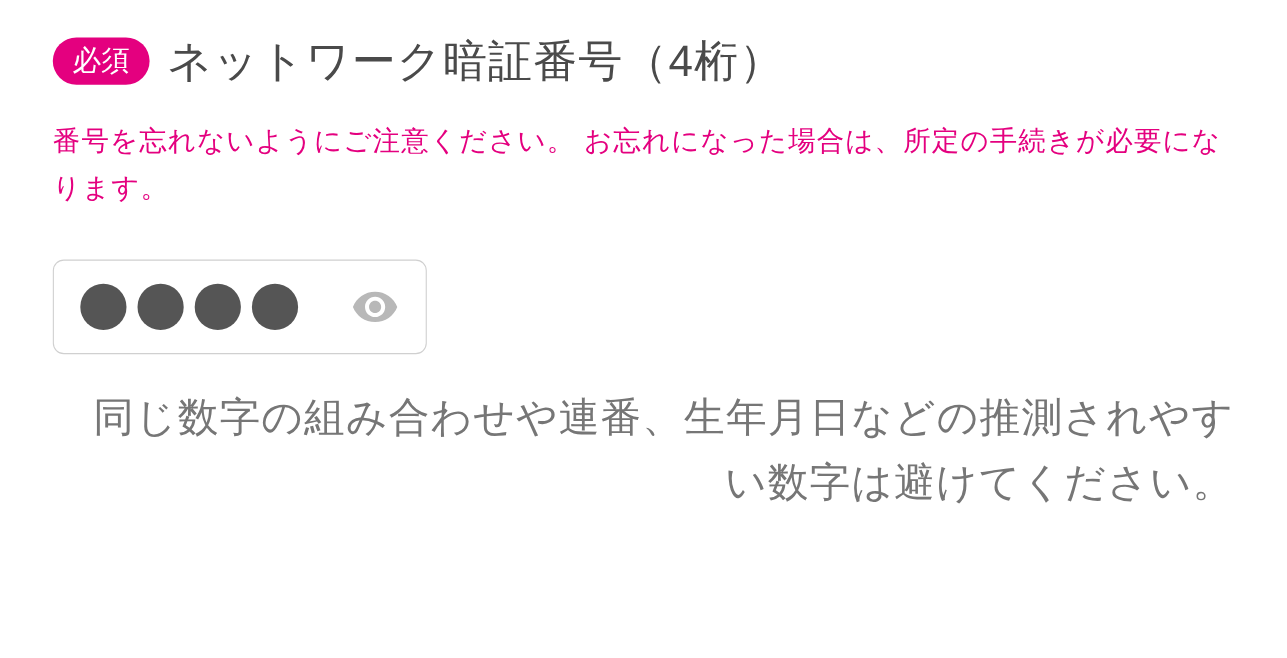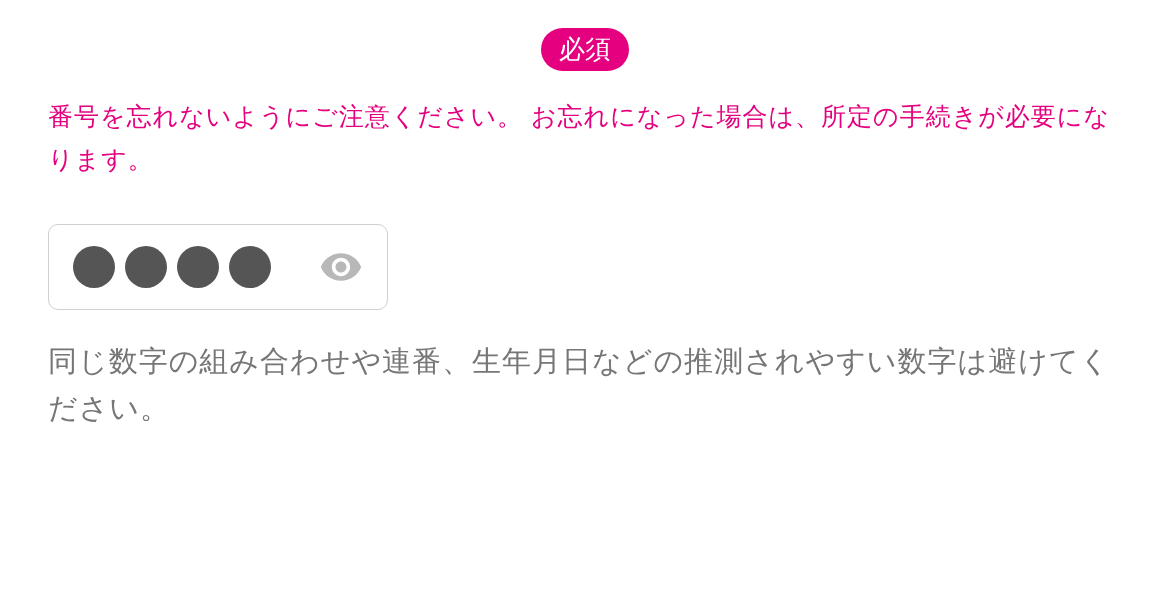"必須" .header-row { flex-direction: column -> none }
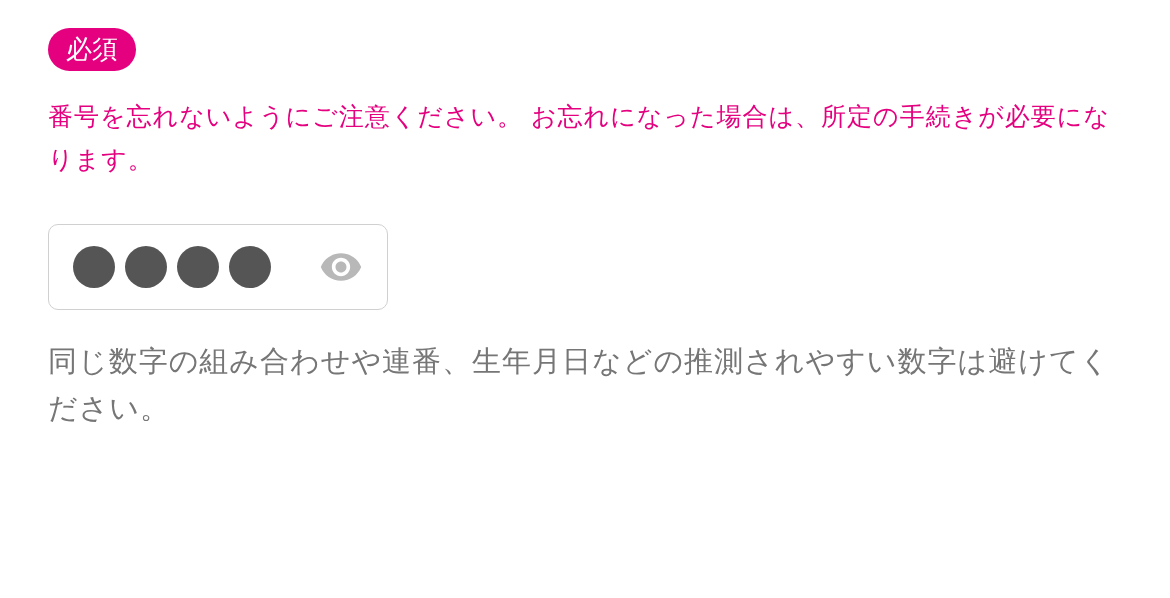"ネットワーク暗証番号（4桁）" span.title { html: none -> <span>ネットワーク暗証番号（4桁）</span> }
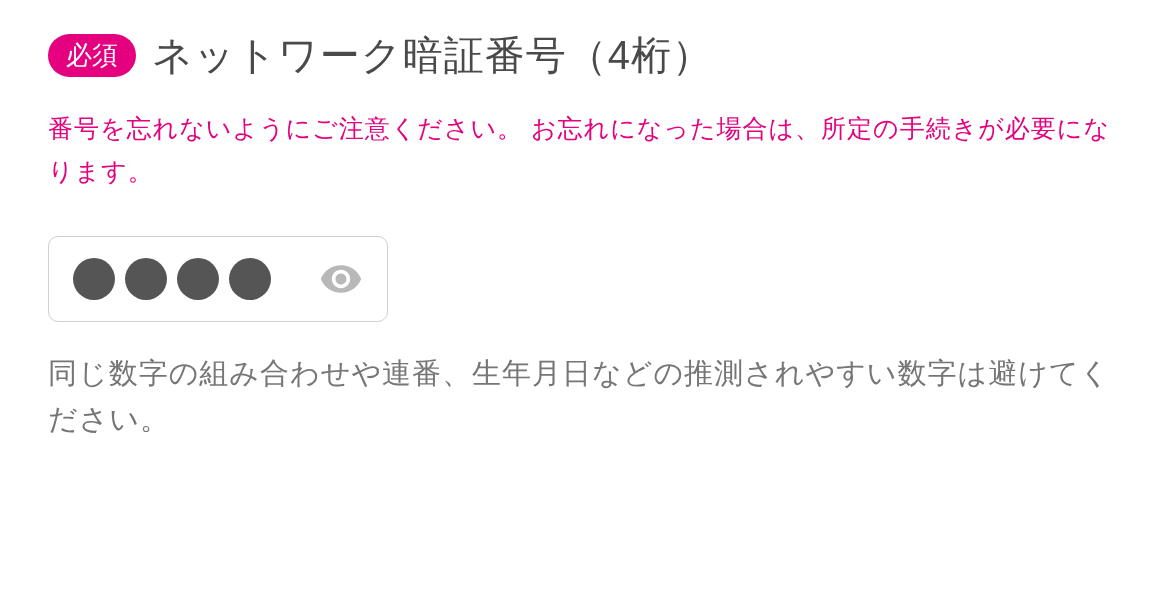"同じ数字の組み合わせや連番、生年月日などの推測されやすい数字は避けてください。" .hint-text { font-size: 29px -> 37px; text-align: none -> right }
